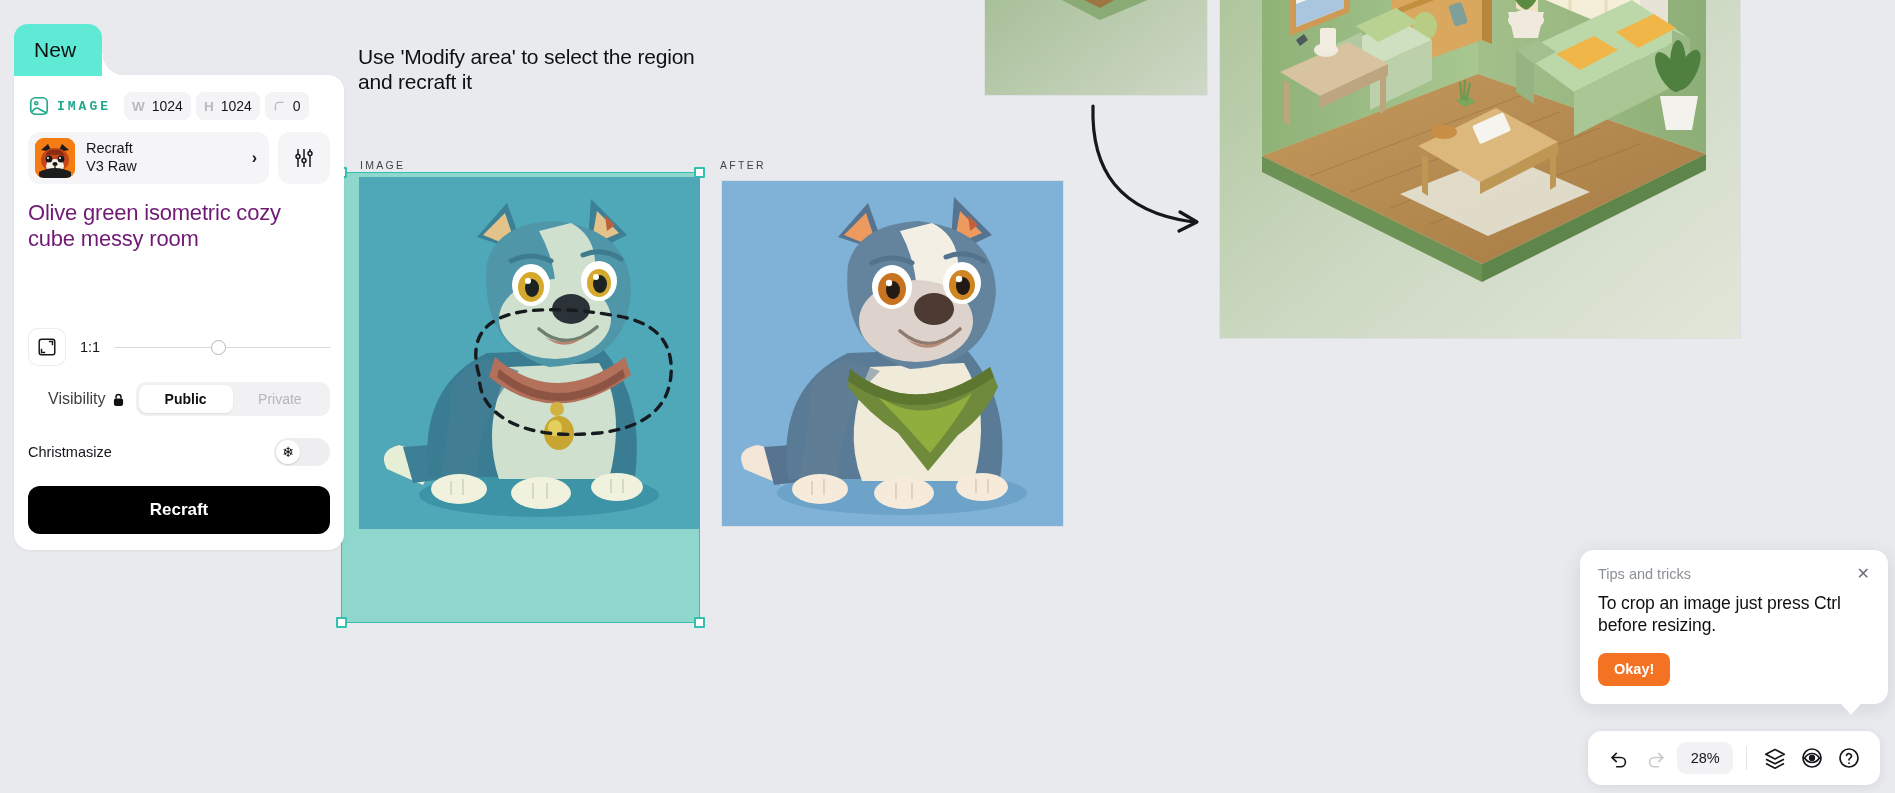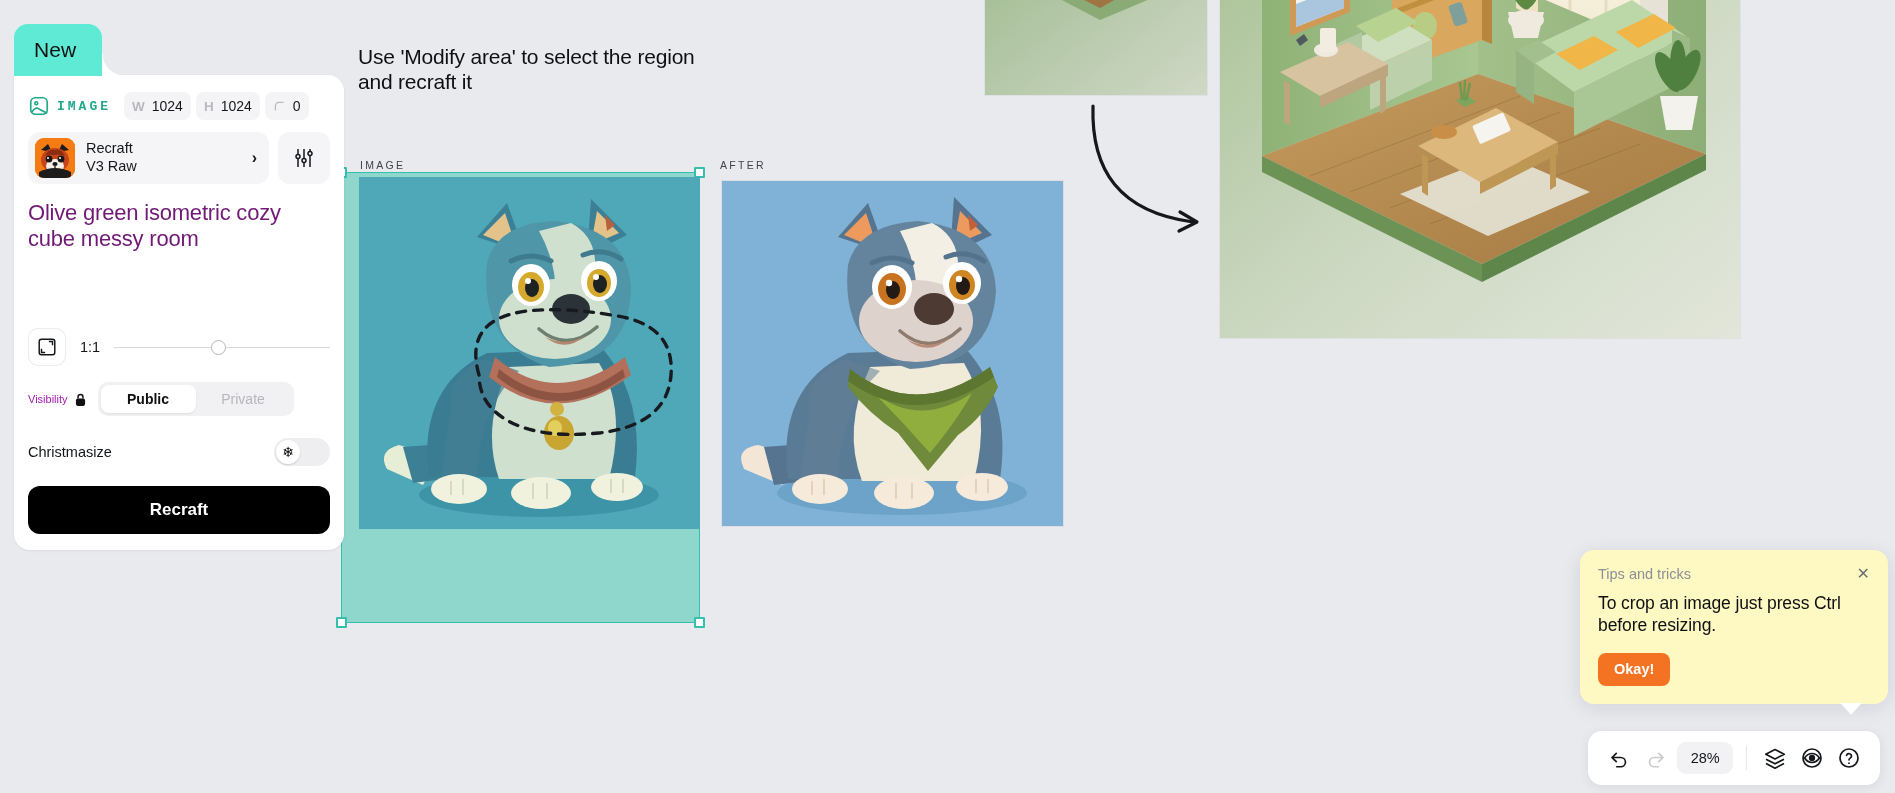"Visibility" .vis-label { color: #a21caf -> #404040; font-size: 11px -> 16px; margin-left: none -> 20px }
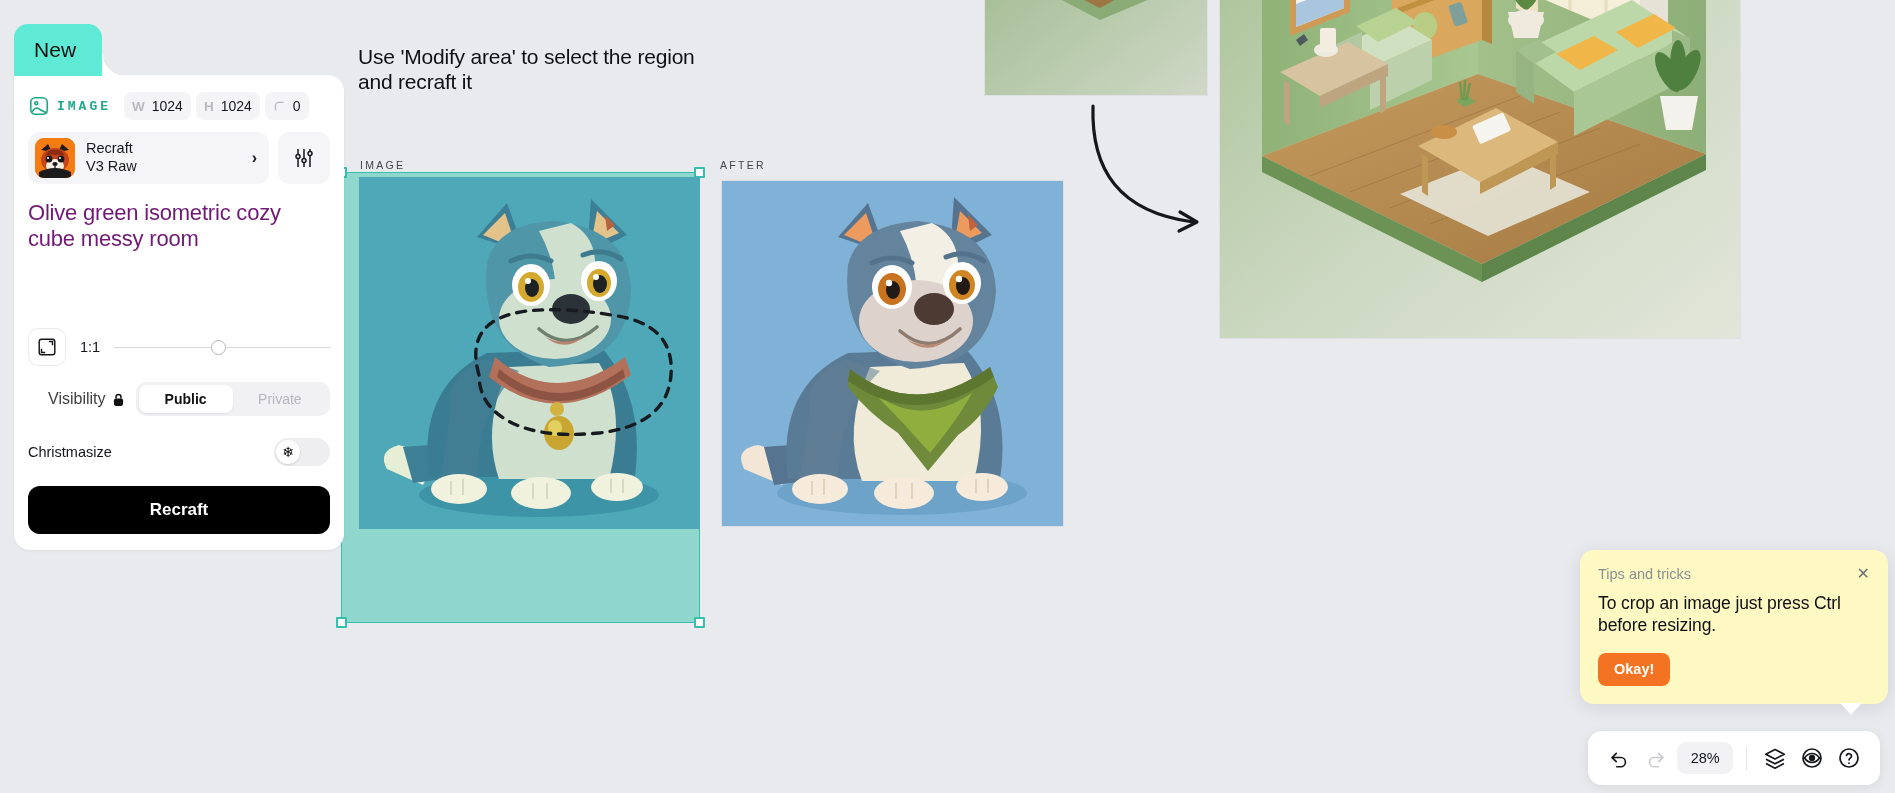"Tips and tricks" .tips { background: #fef9c3 -> #ffffff }
